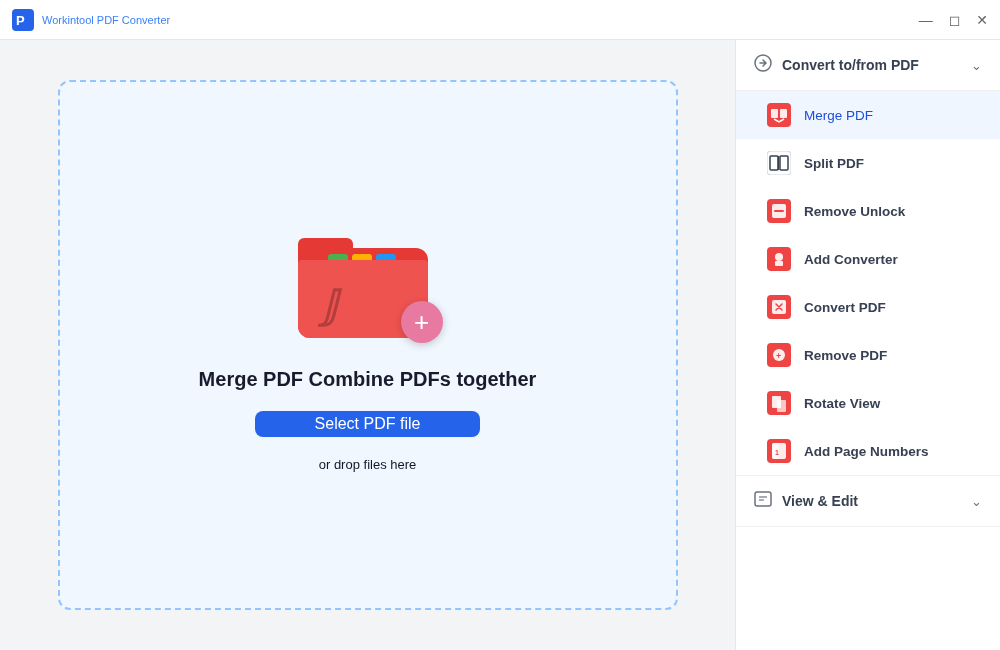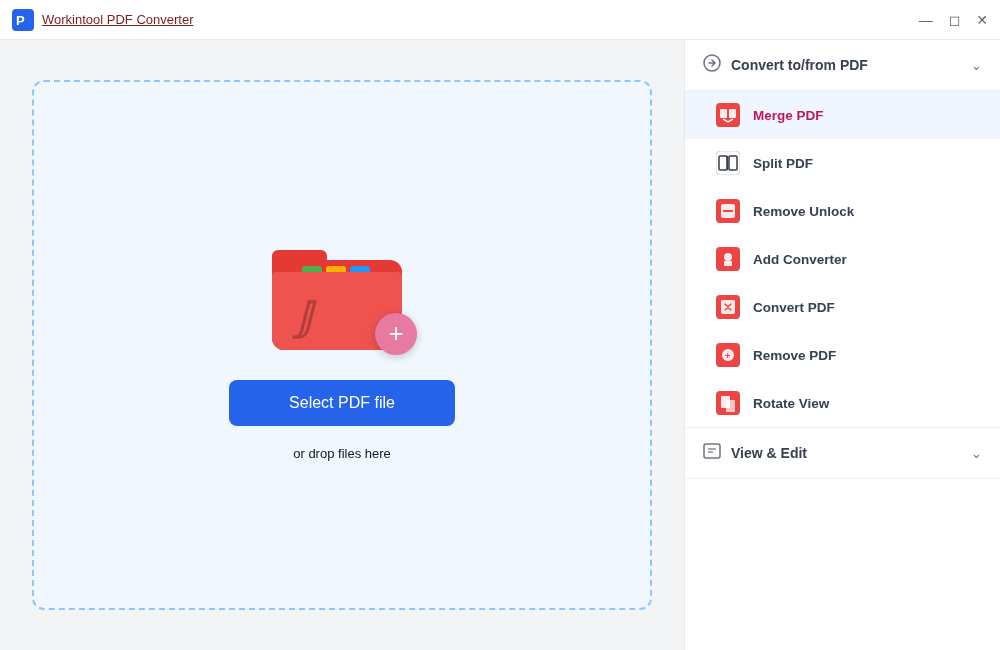"Workintool PDF Converter" .titlebar-title { color: #7f1d1d -> #3b82f6; font-size: 13px -> 11px; text-decoration: underline -> none }
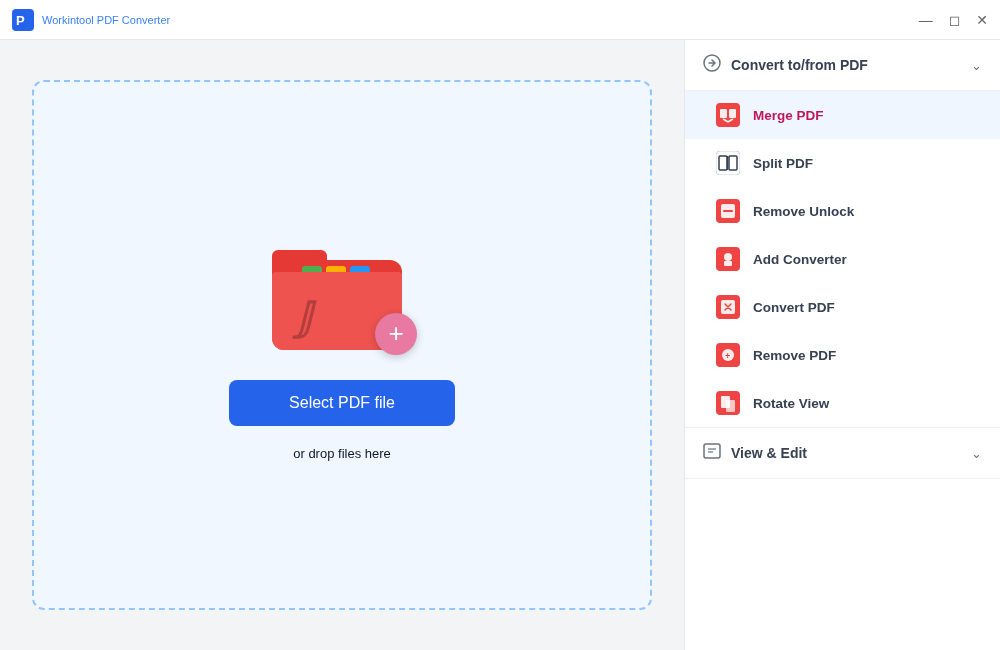"Convert to/from PDF" .sidebar { width: 316px -> 265px }
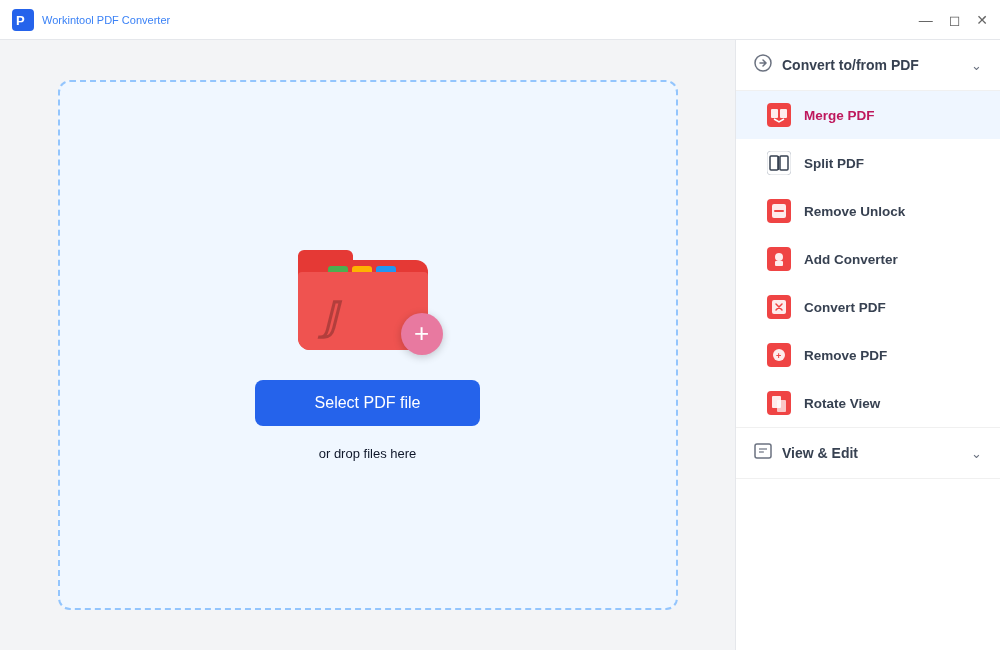"Merge PDF" .sidebar-item.active .sidebar-item-label { color: #be185d -> #1d4ed8; font-weight: 700 -> 400 }
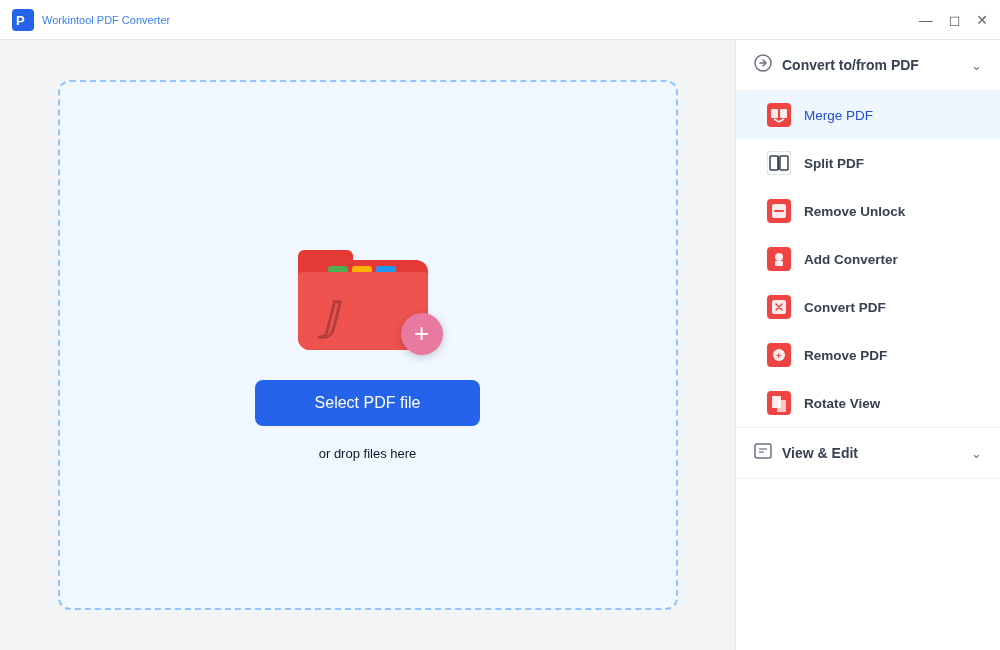"Merge PDF Combine PDFs together" div.merge-title { html: none -> <div>Merge PDF Combine PDFs together</div> }
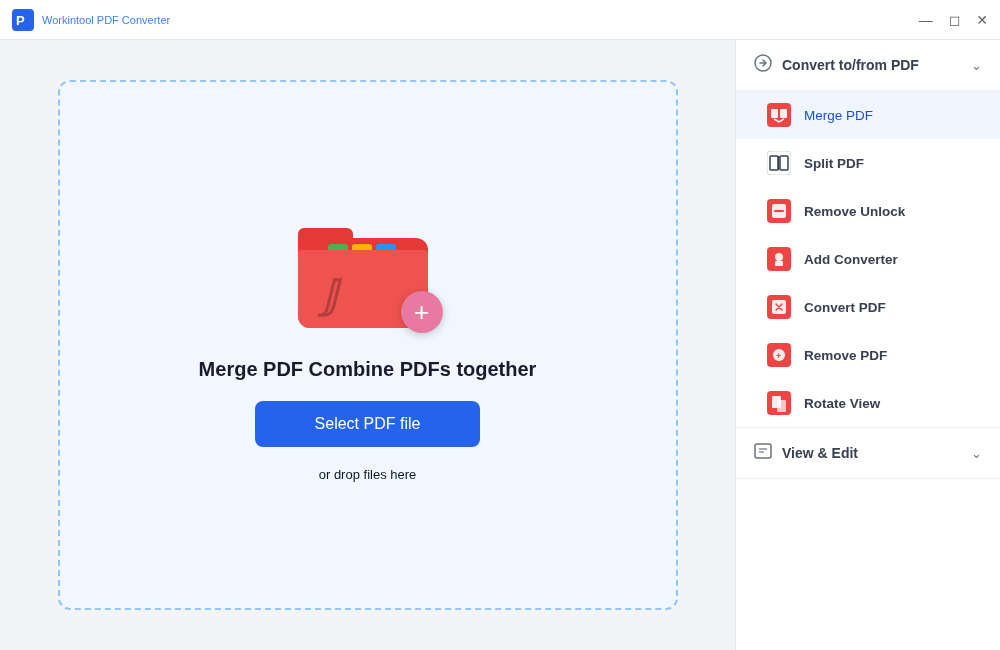"Select PDF file" .select-btn { padding: 14px 60px -> 4px 60px }
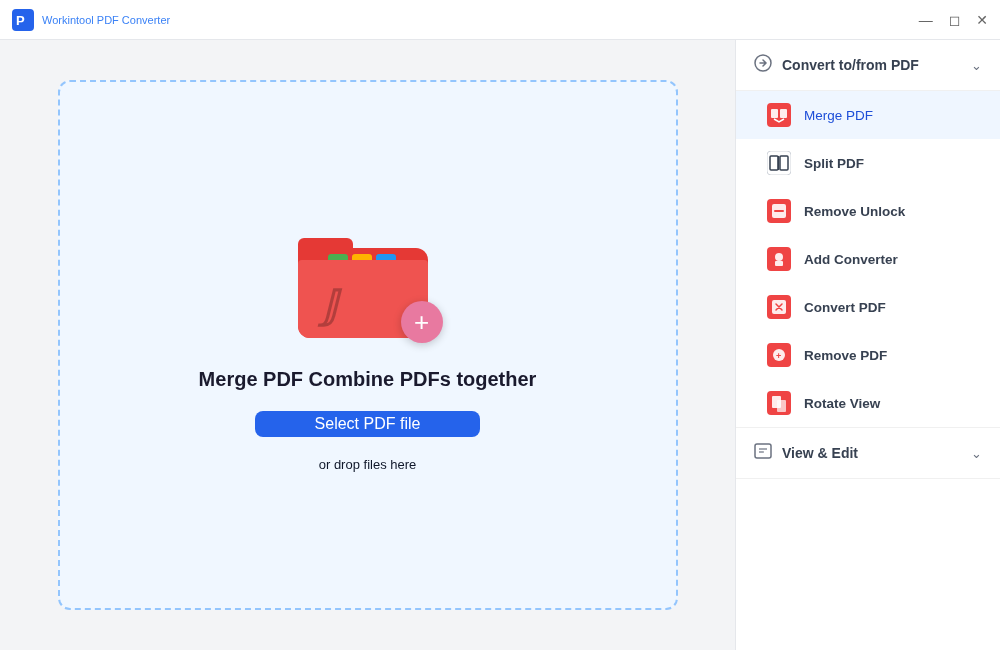"Add Page Numbers" div.sidebar-item { html: none -> <div> <div> <svg> <rect></rect> <rect></rect> <rect></rect> <text>1</text> </svg> </div> <span>Add Page Numbers</span> </div> }
